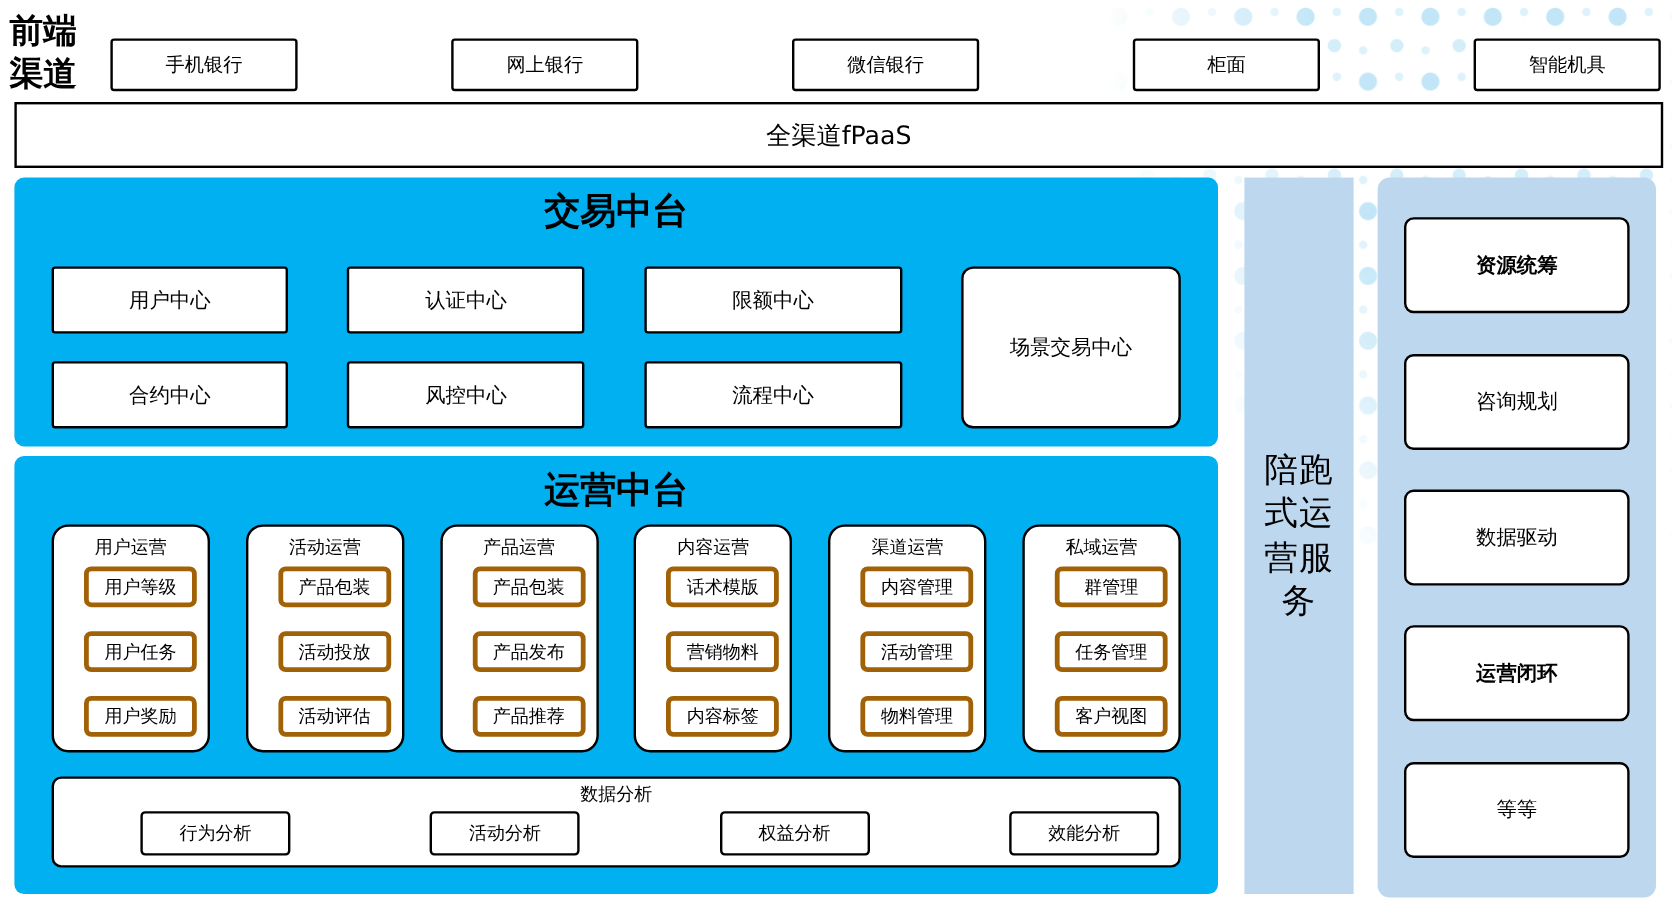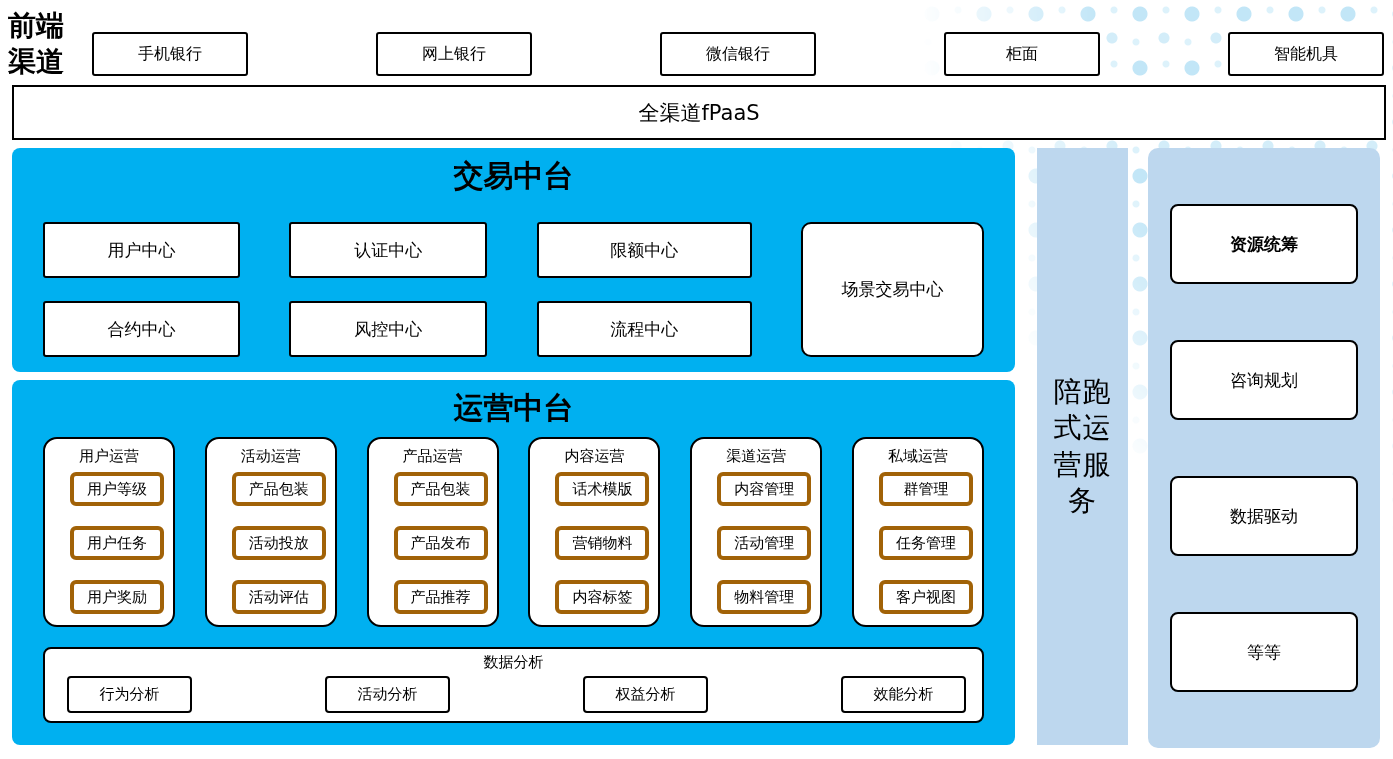"运营闭环" div.sbox { html: none -> <div>运营闭环</div> }
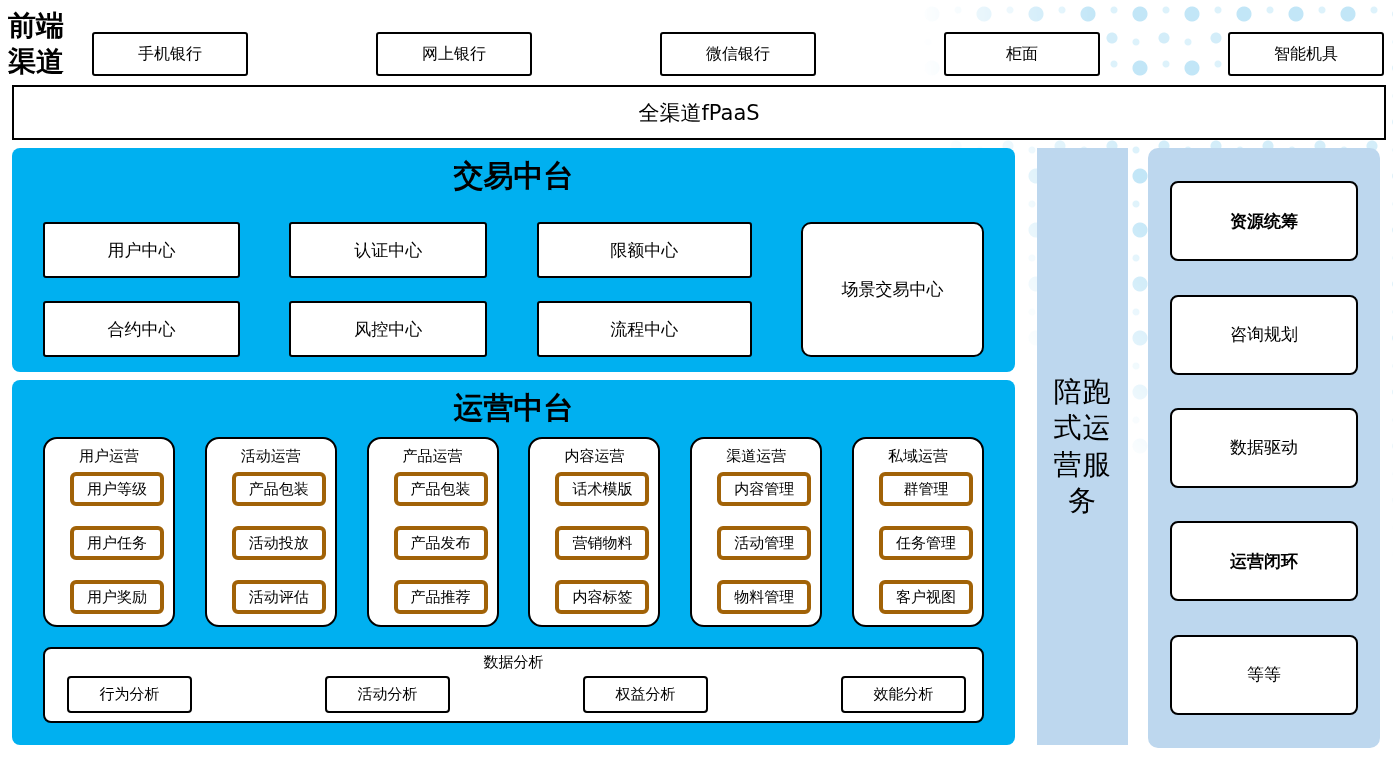"行为分析" .a-row { padding: 4px 16px 0 22px -> 4px 16px 0 72px }
